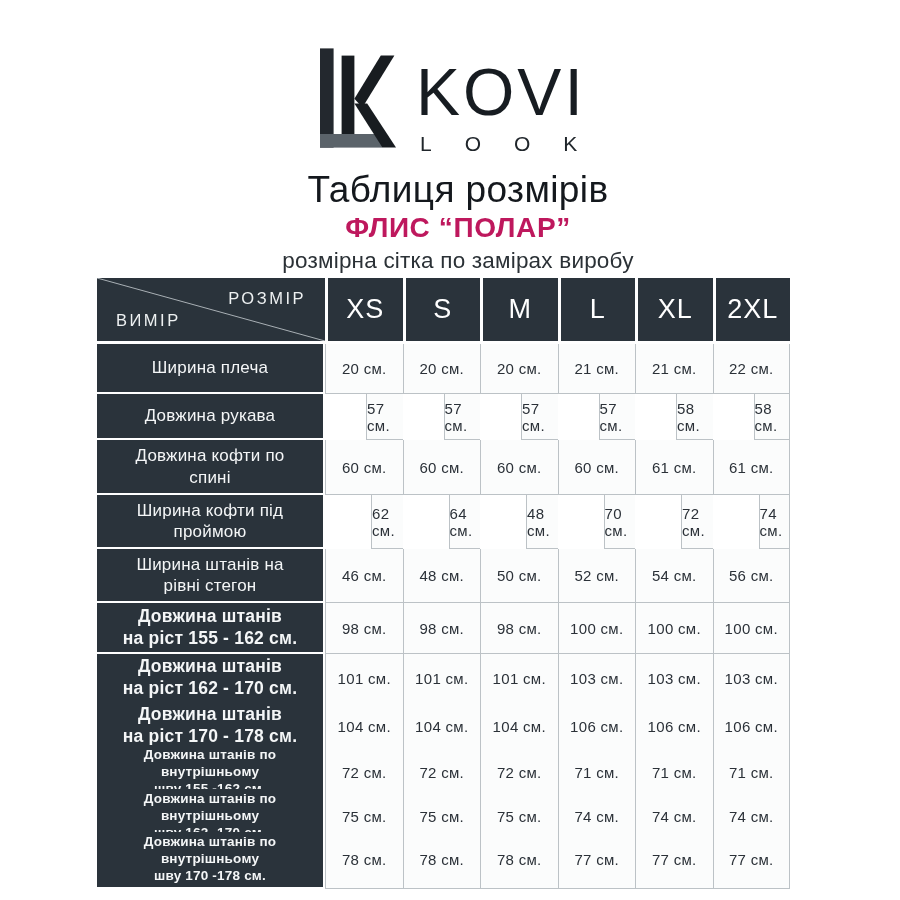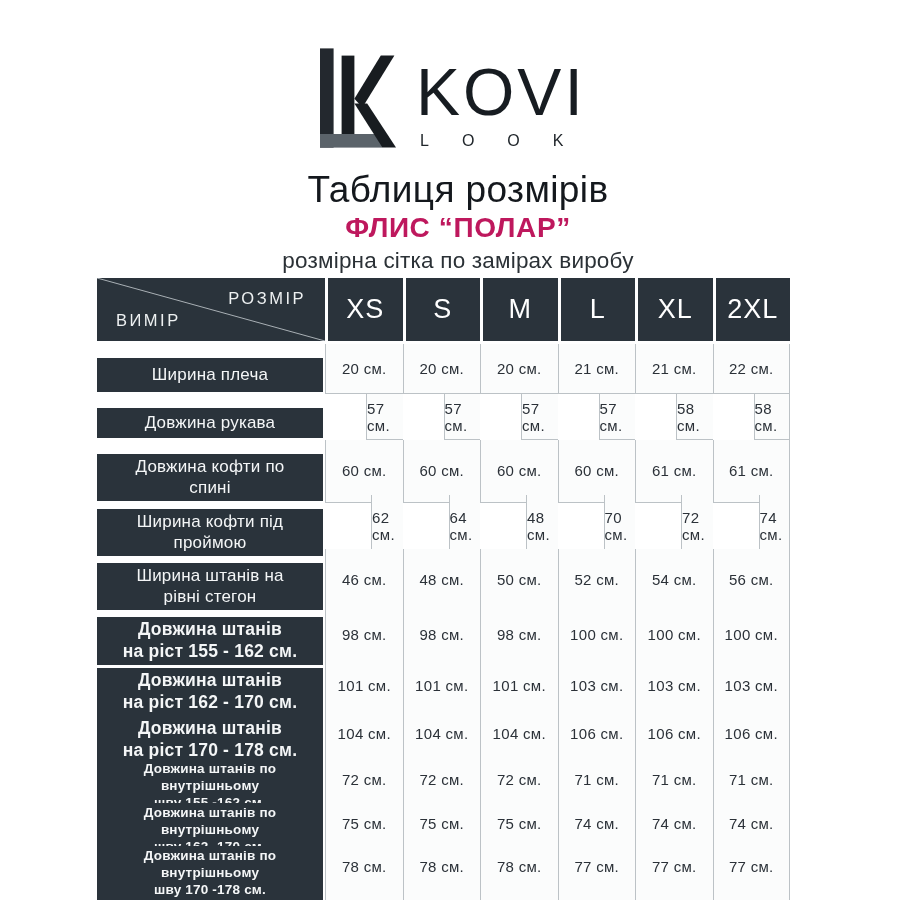"LOOK" .brand-subname { font-size: 16px -> 21px }
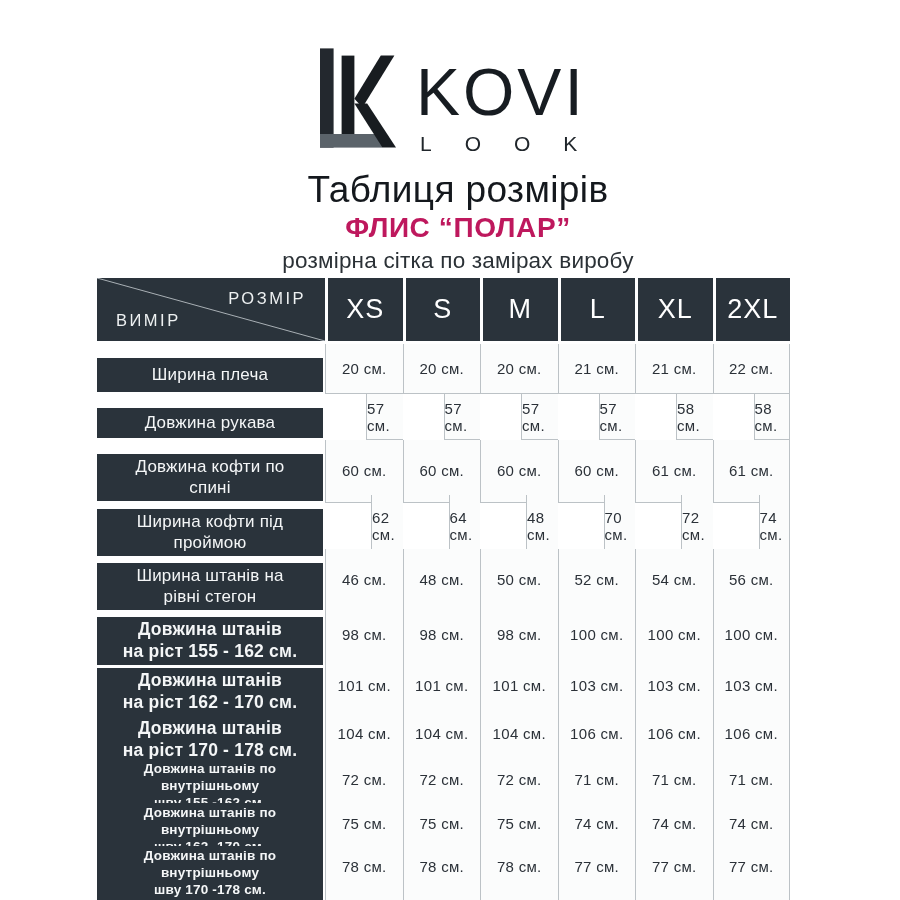"Ширина плеча" .lcell { margin-top: 14px -> none }
